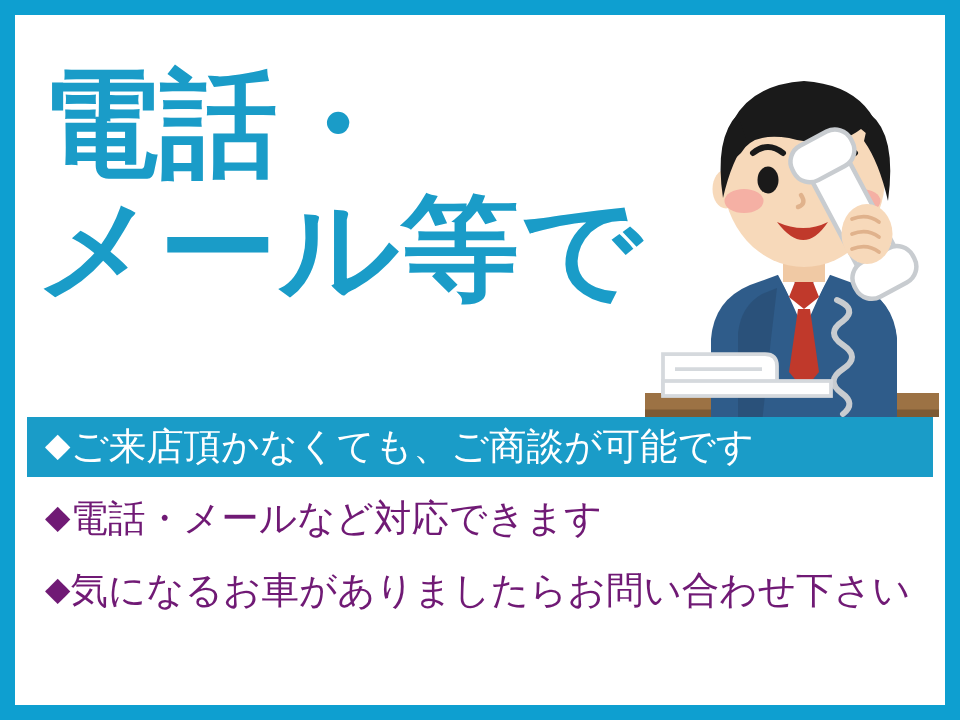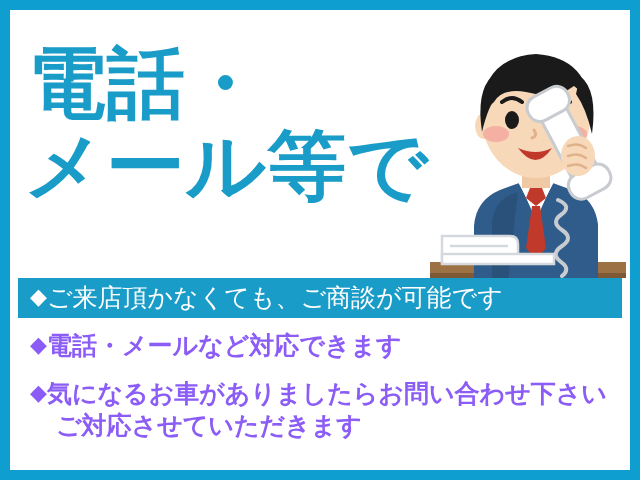"◆電話・メールなど対応できます" .brow.plain { color: #8b5cf6 -> #701a75; font-weight: bold -> none }
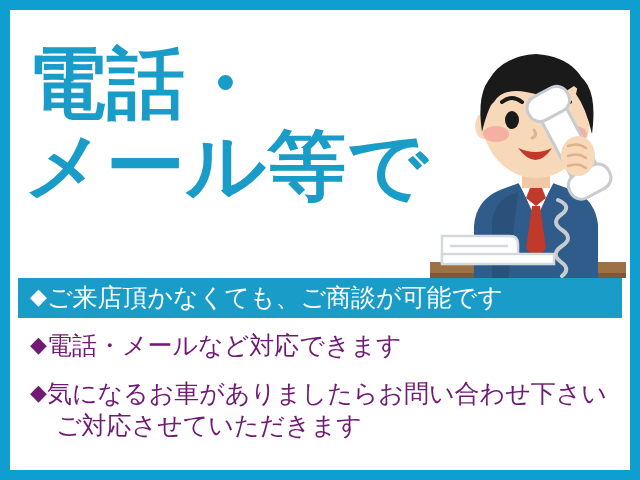"ご対応させていただきます" span.l2 { html: <span>ご対応させていただきます</span> -> none }
